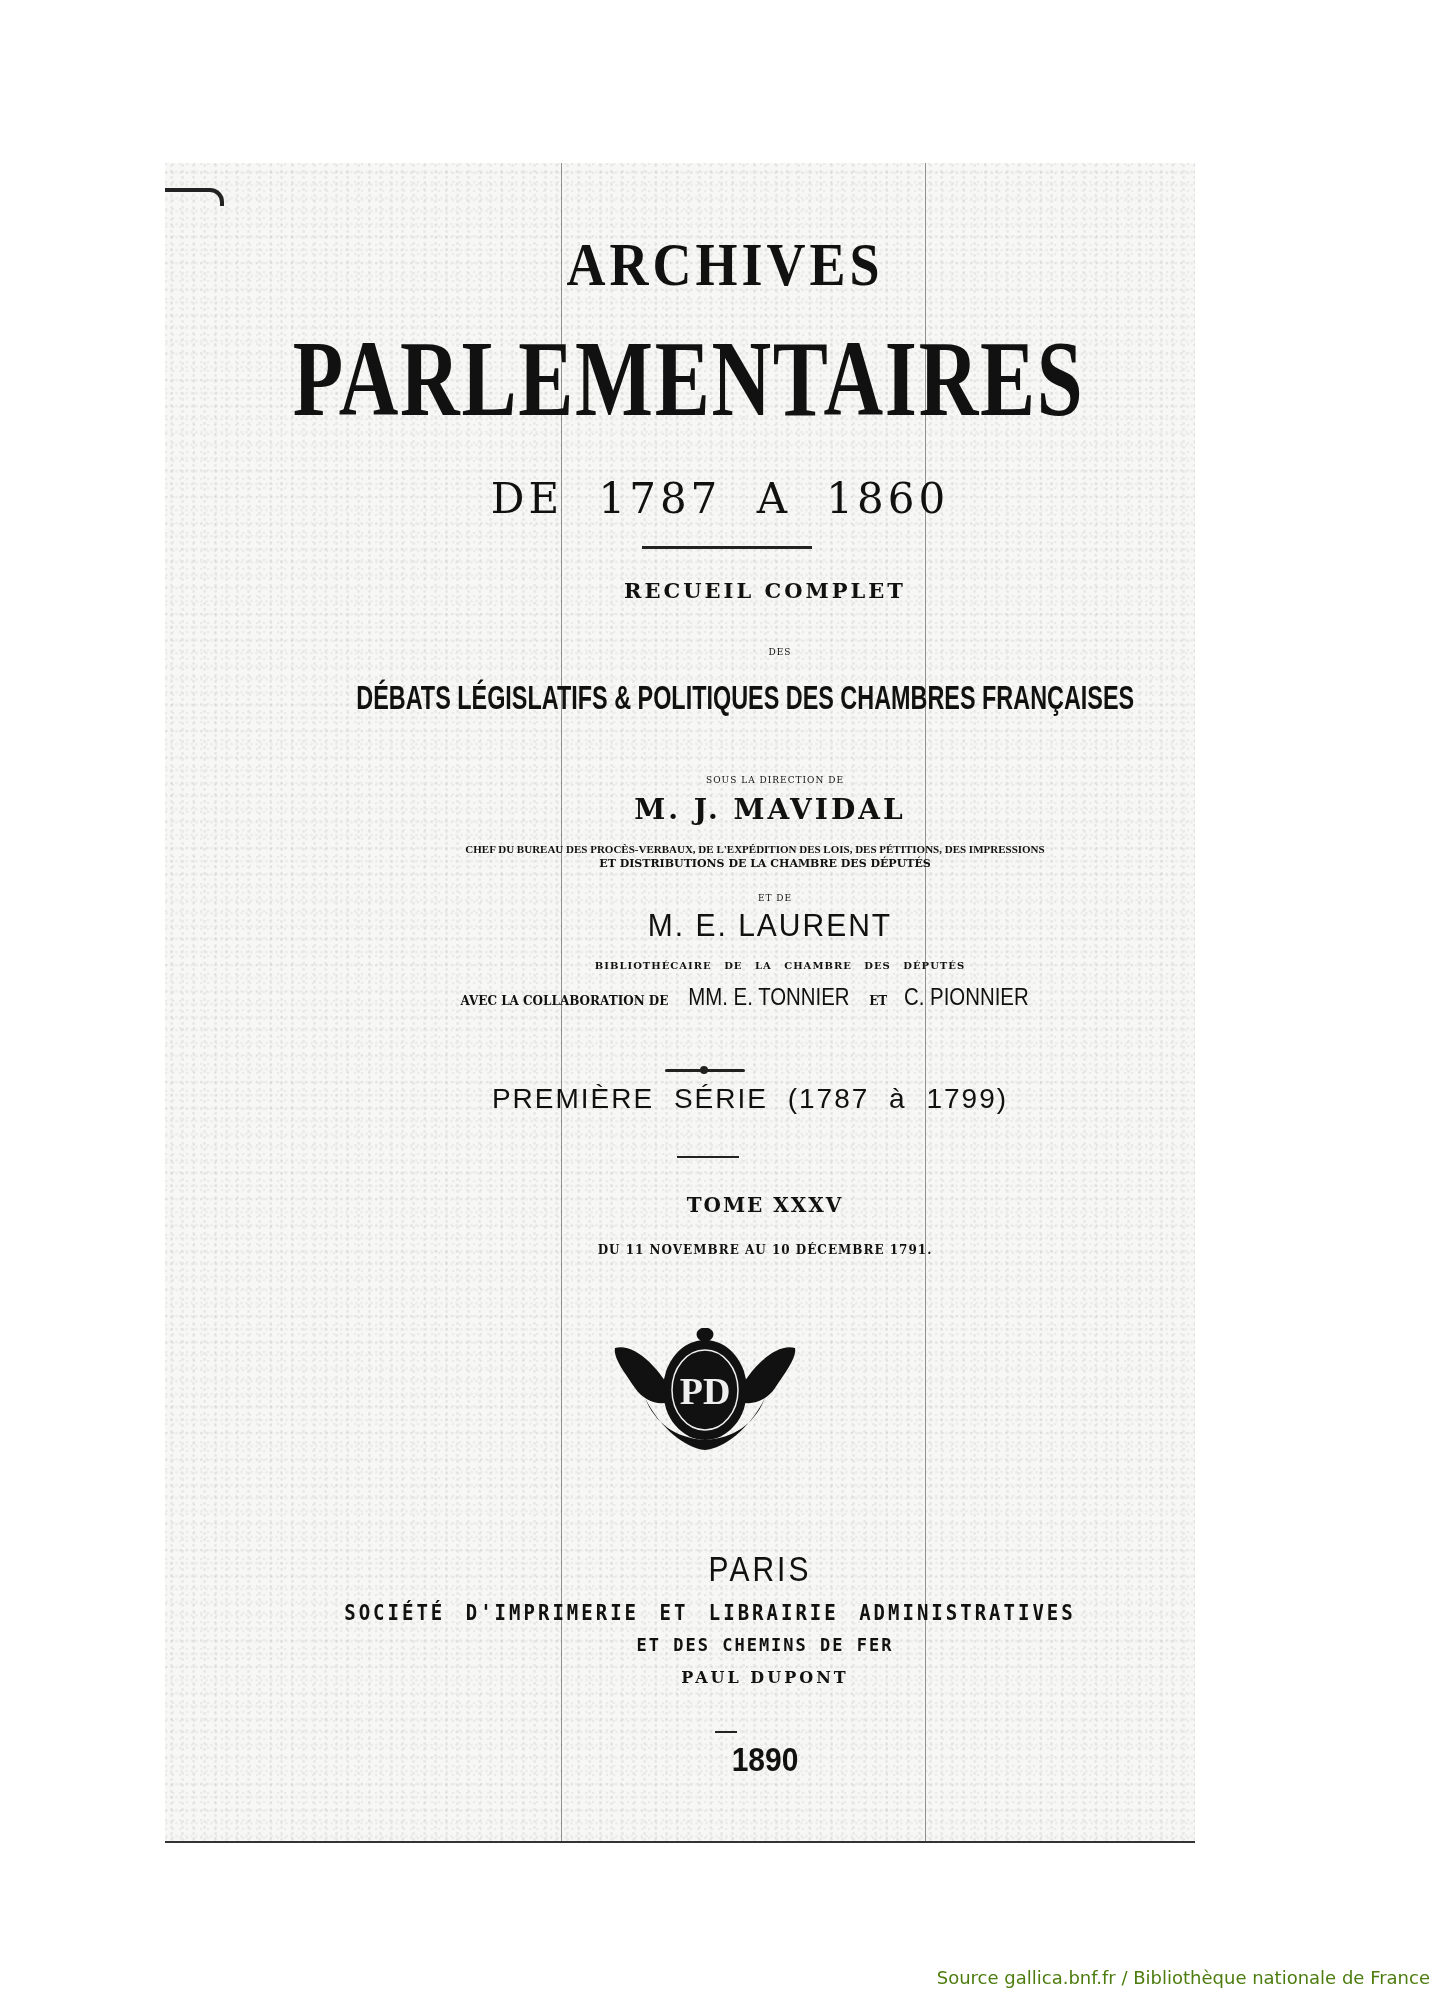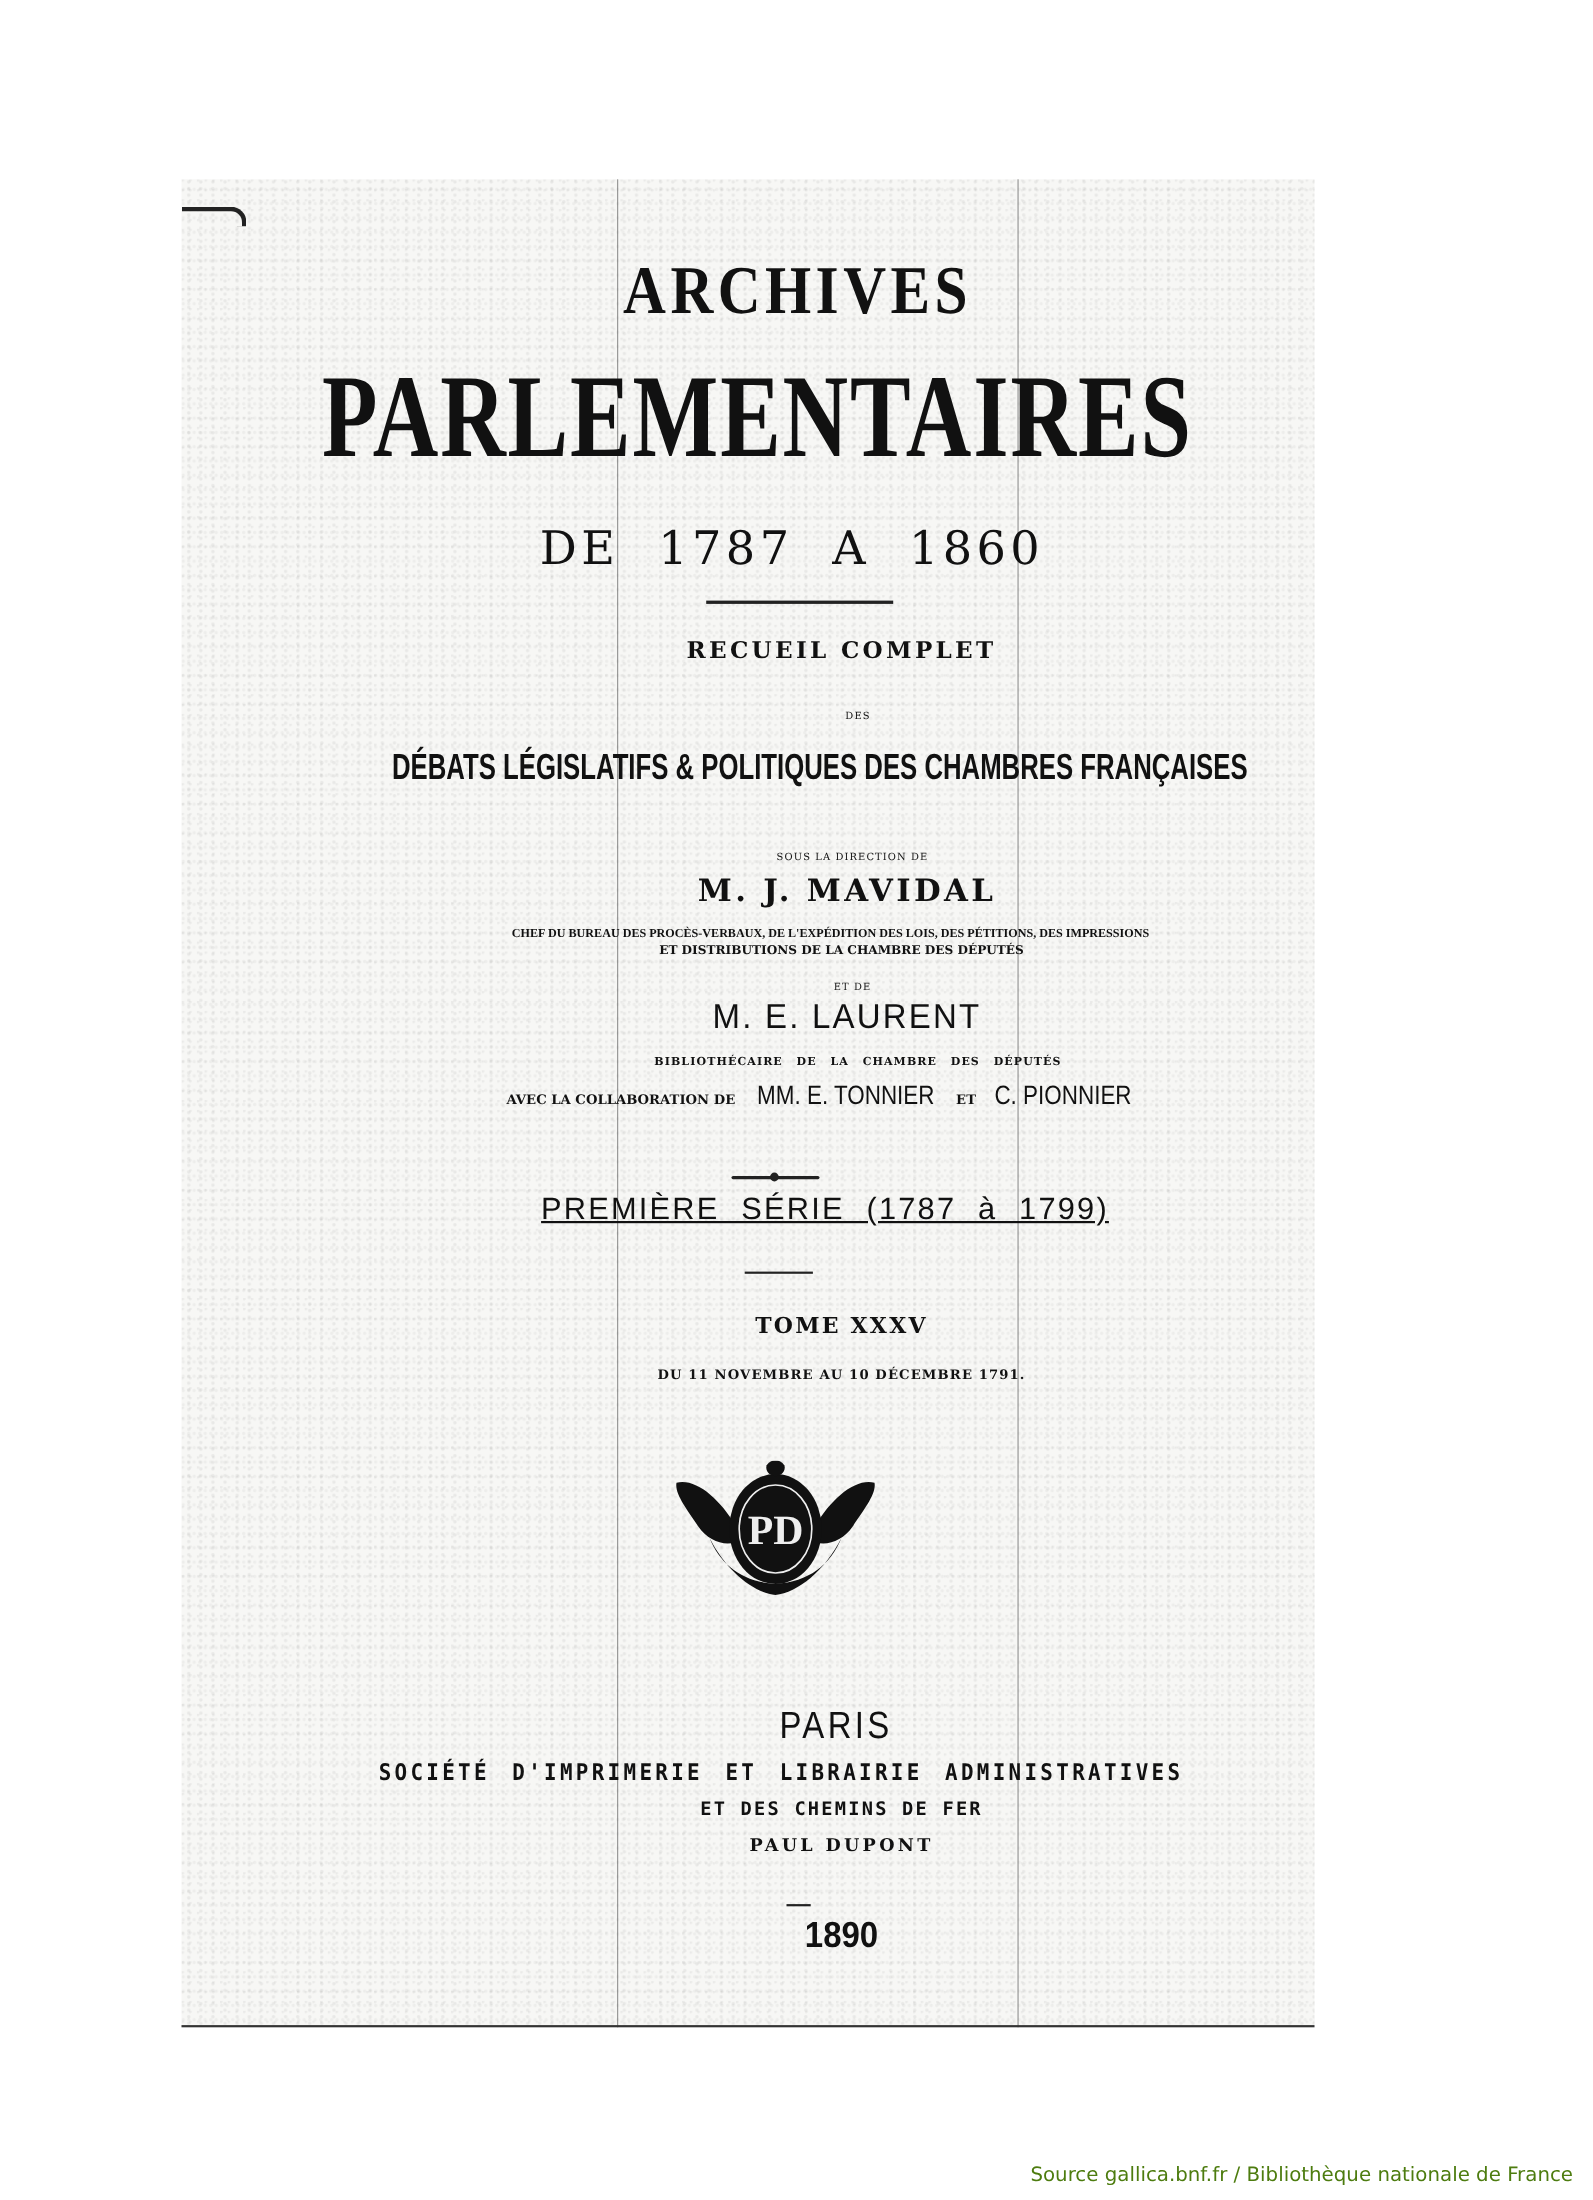"PREMIÈRE SÉRIE (1787 à 1799)" .serie { text-decoration: underline -> none }
